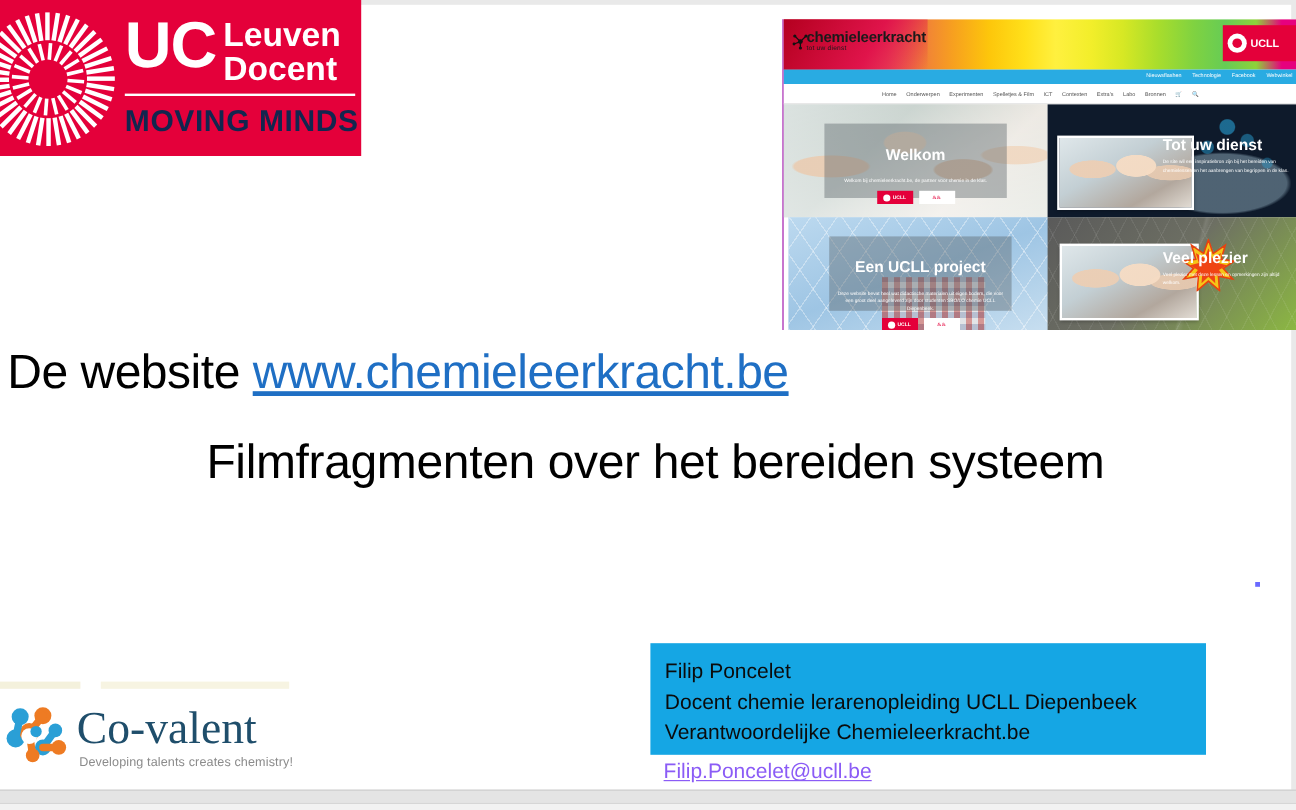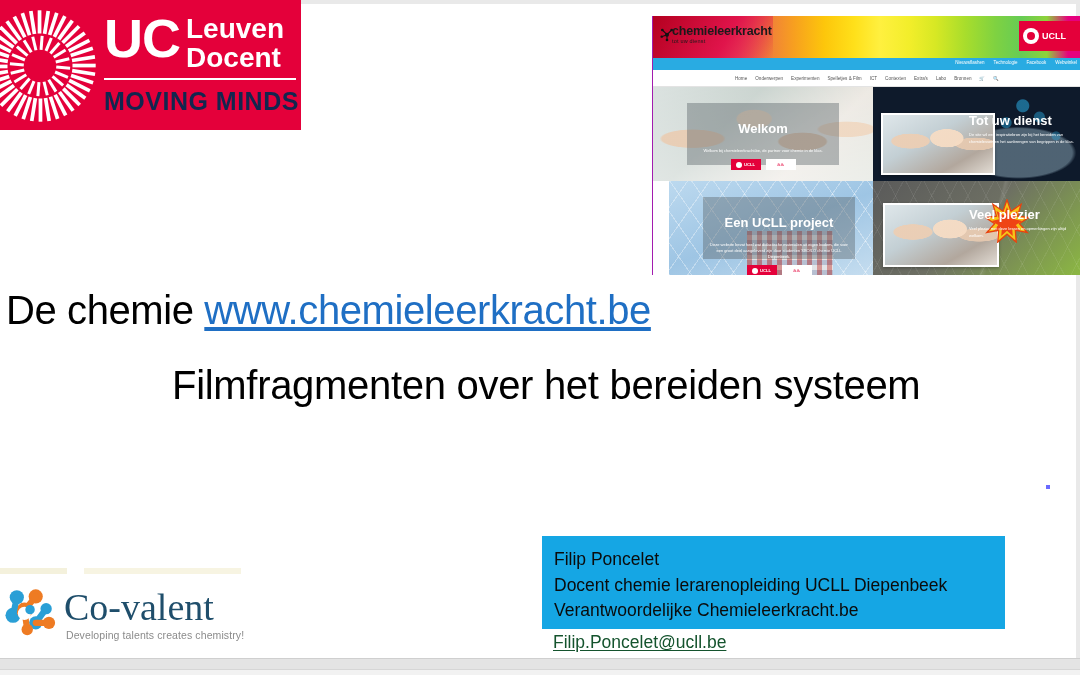"Een UCLL project" .tile-bl { left: 16px -> 4px }
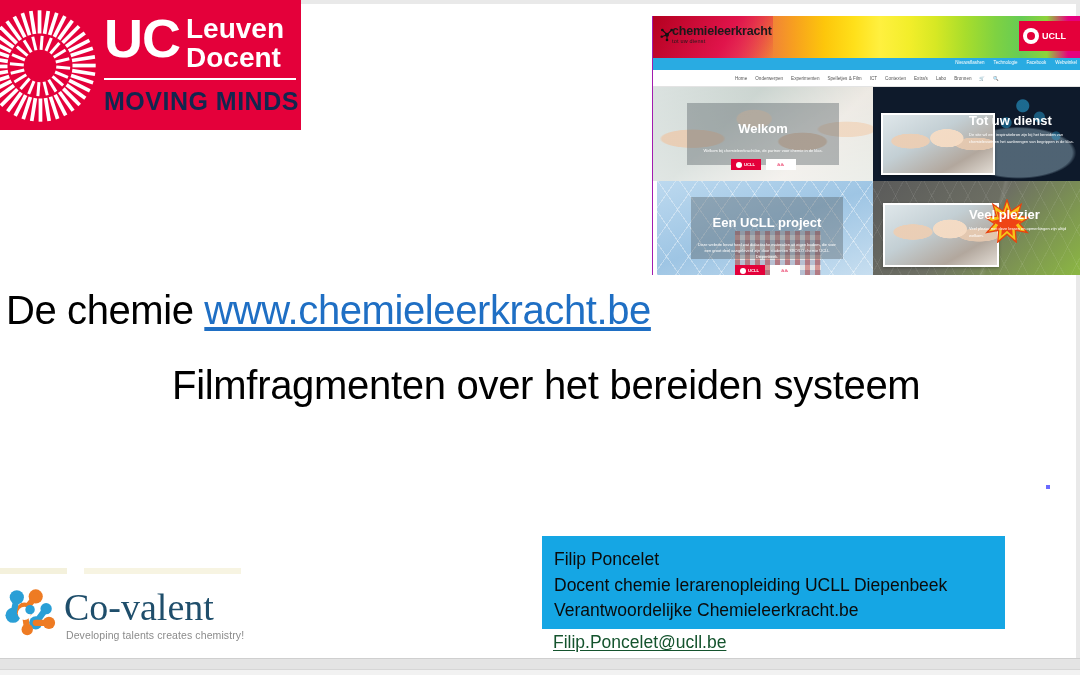"De chemie" span { text: chemie -> website }
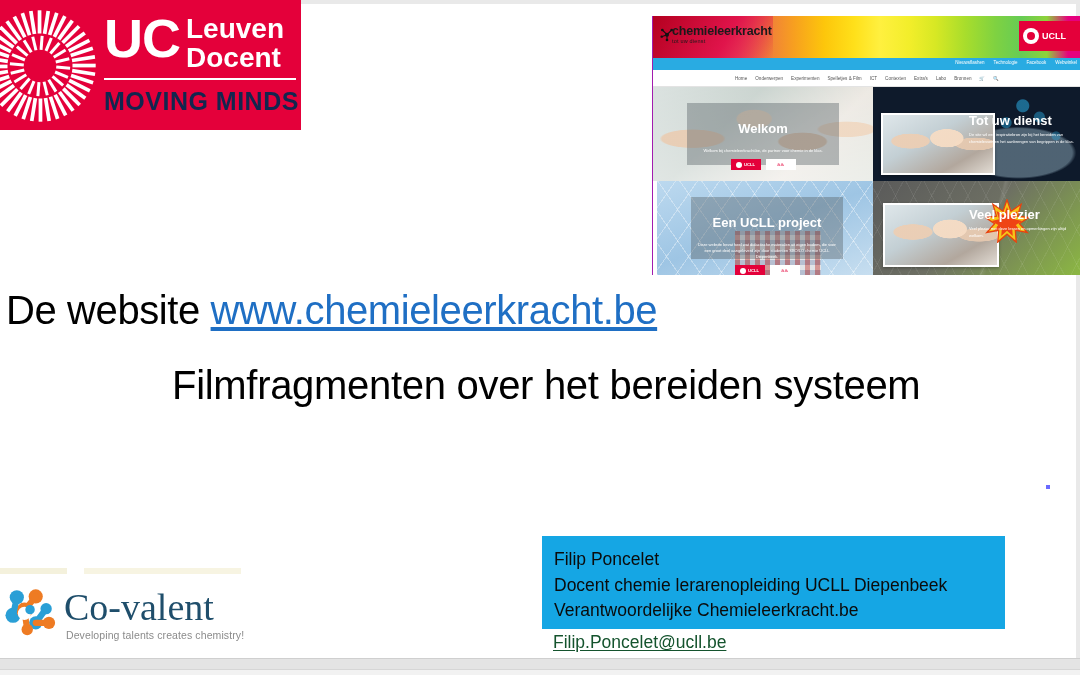"Filip.Poncelet@ucll.be" .contact-email a { color: #14532d -> #8b5cf6 }
